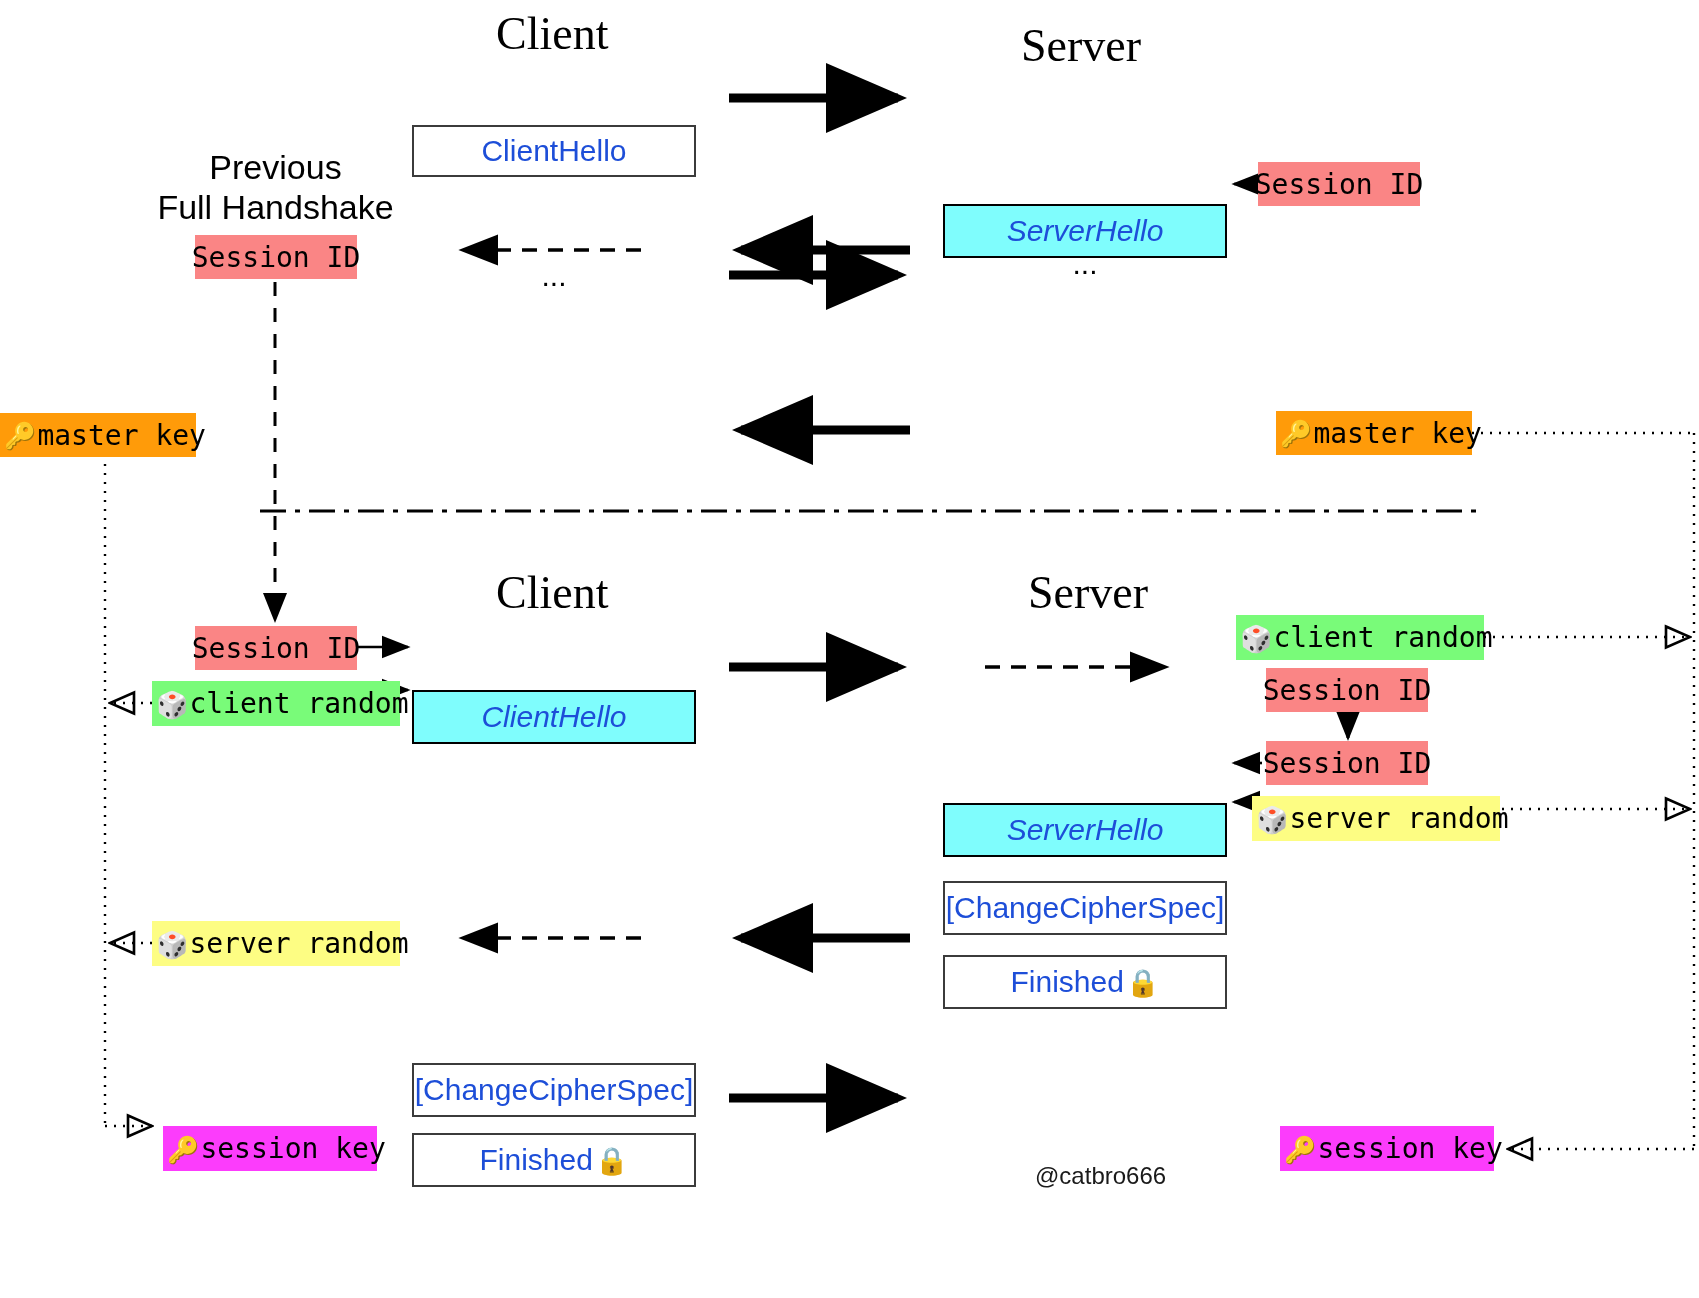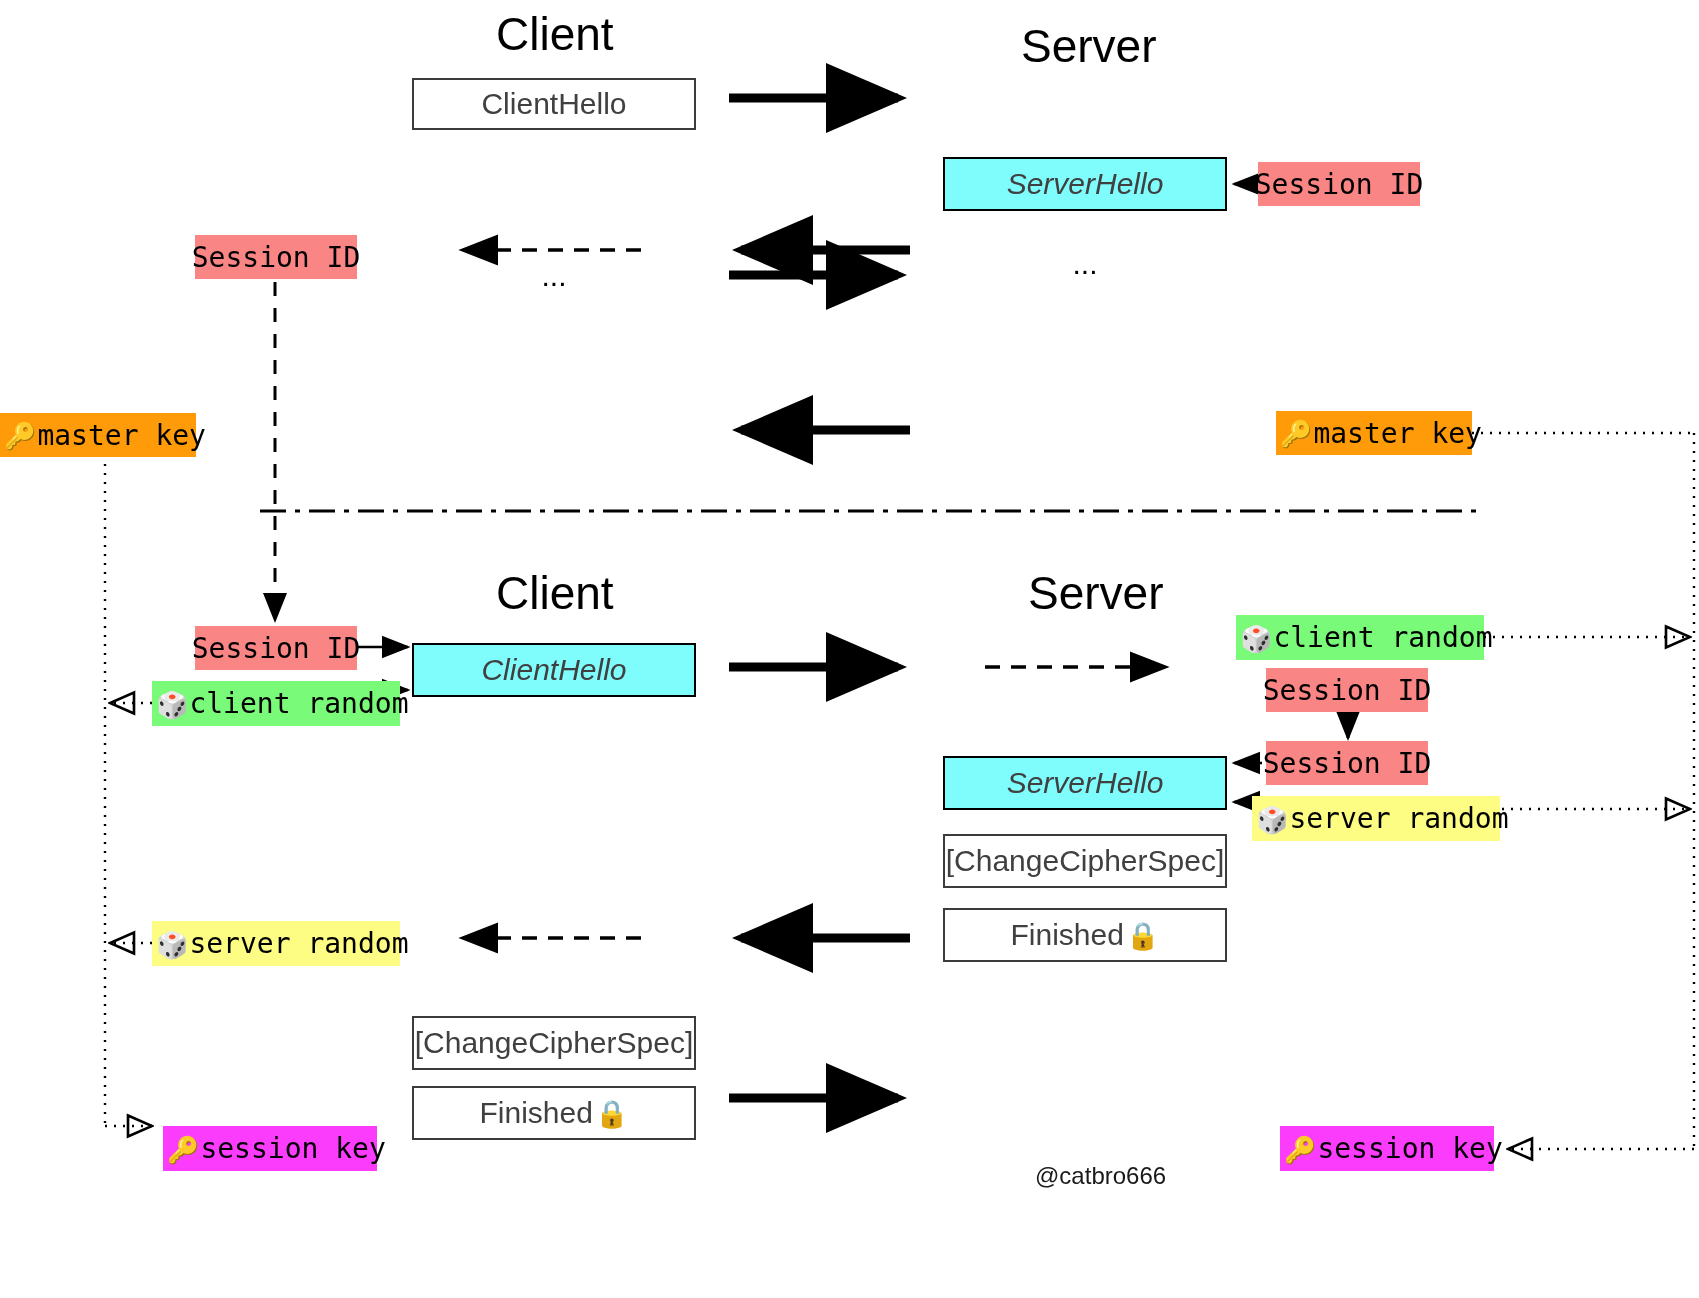"Client" .role-title { font-family: Liberation Sans, sans-serif -> Liberation Serif, serif }
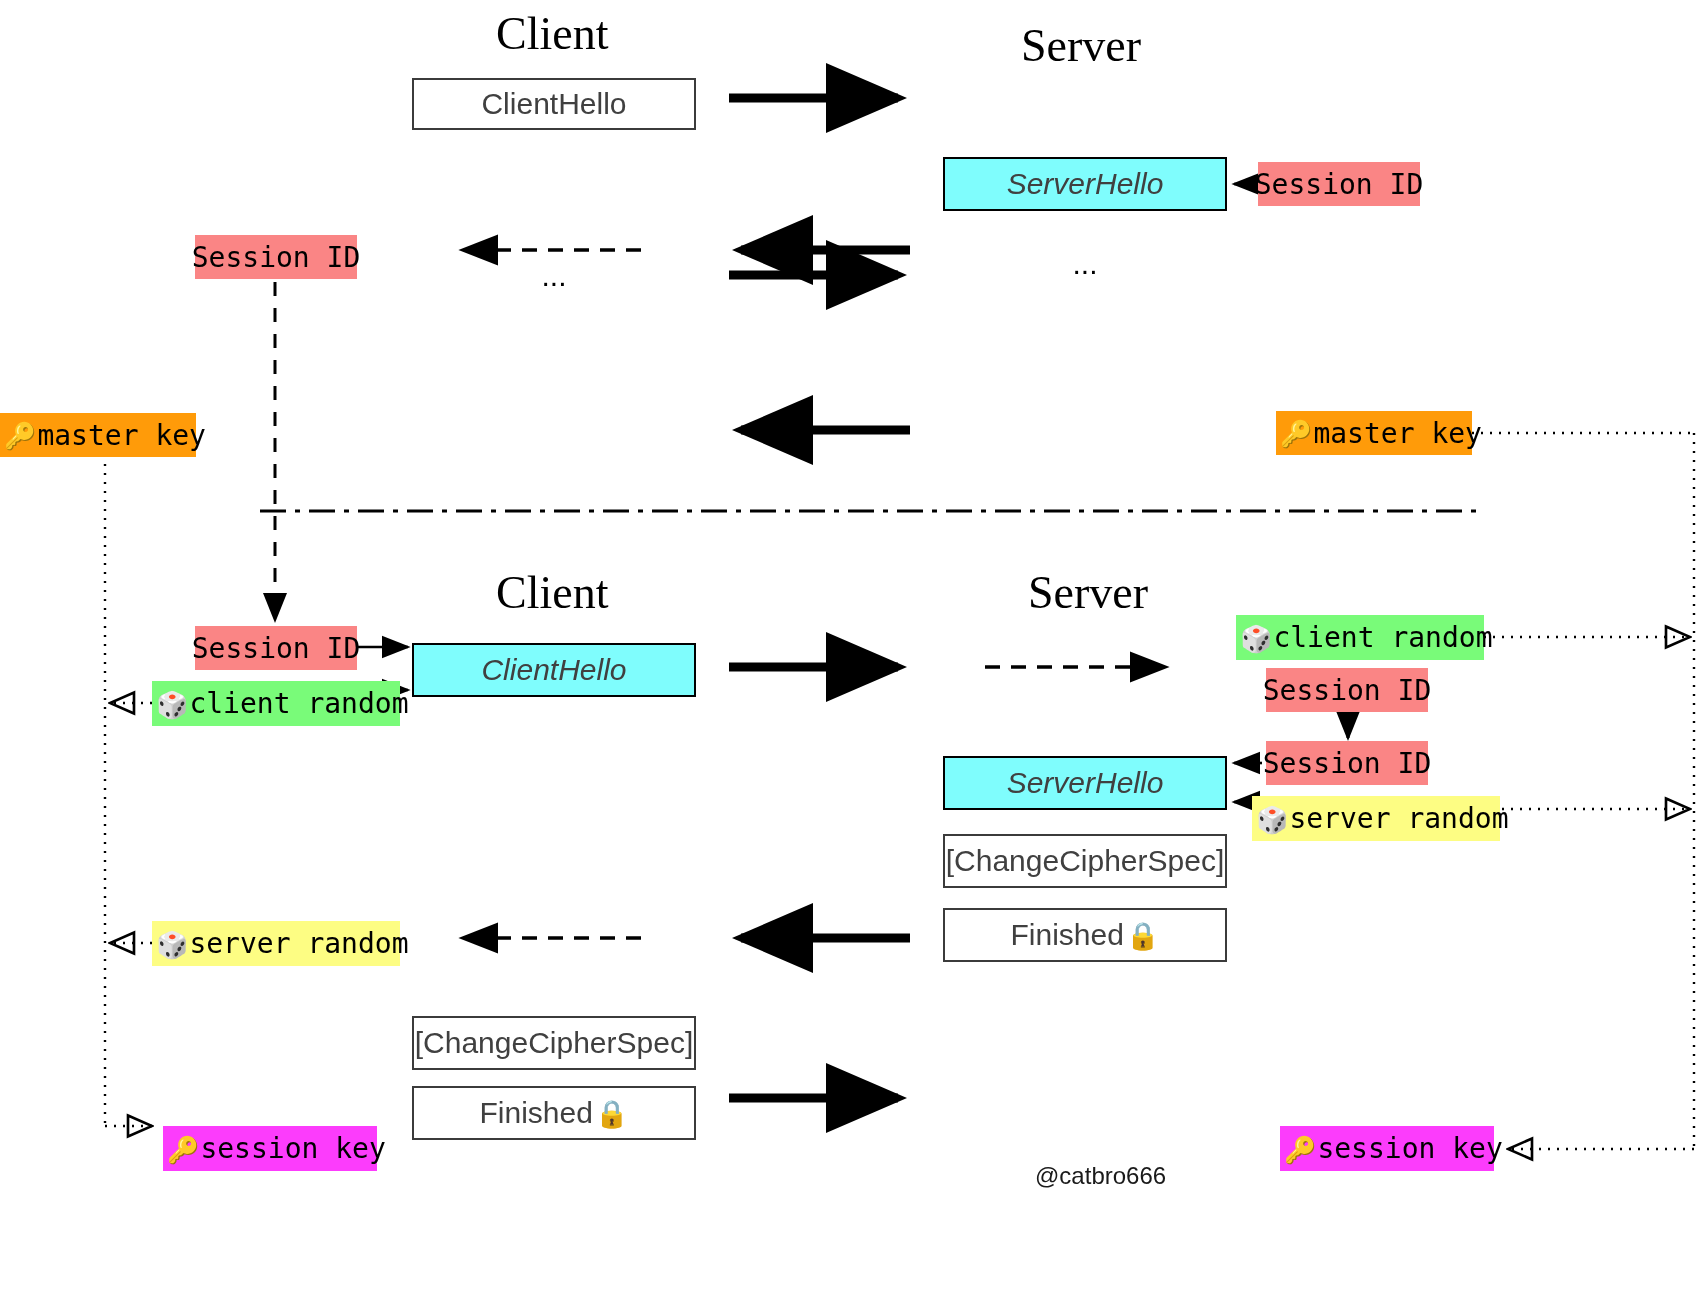"Previous" div.phase-caption { html: none -> <div>Previous Full Handshake</div> }
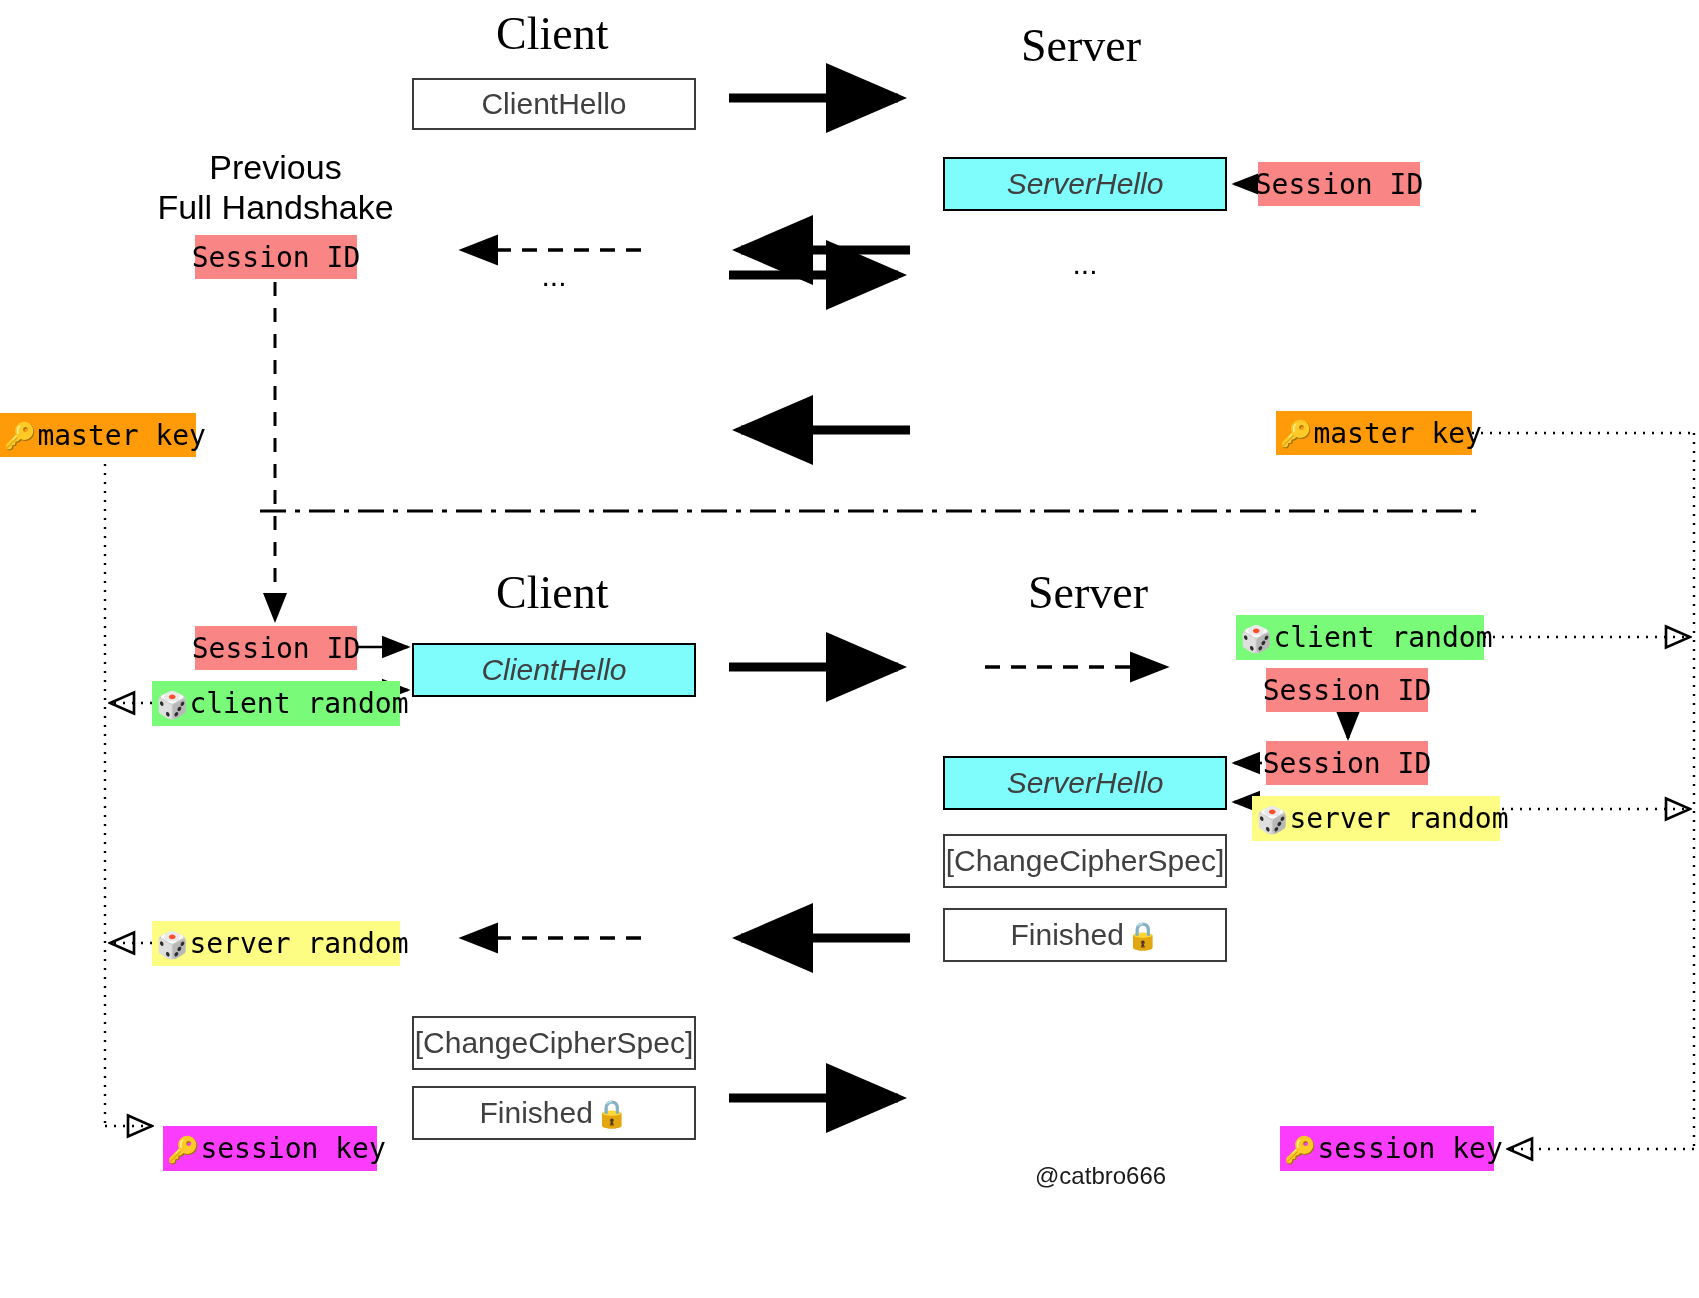"ClientHello" .msg-box { color: #404040 -> #1d4ed8; margin-top: none -> 47px }
